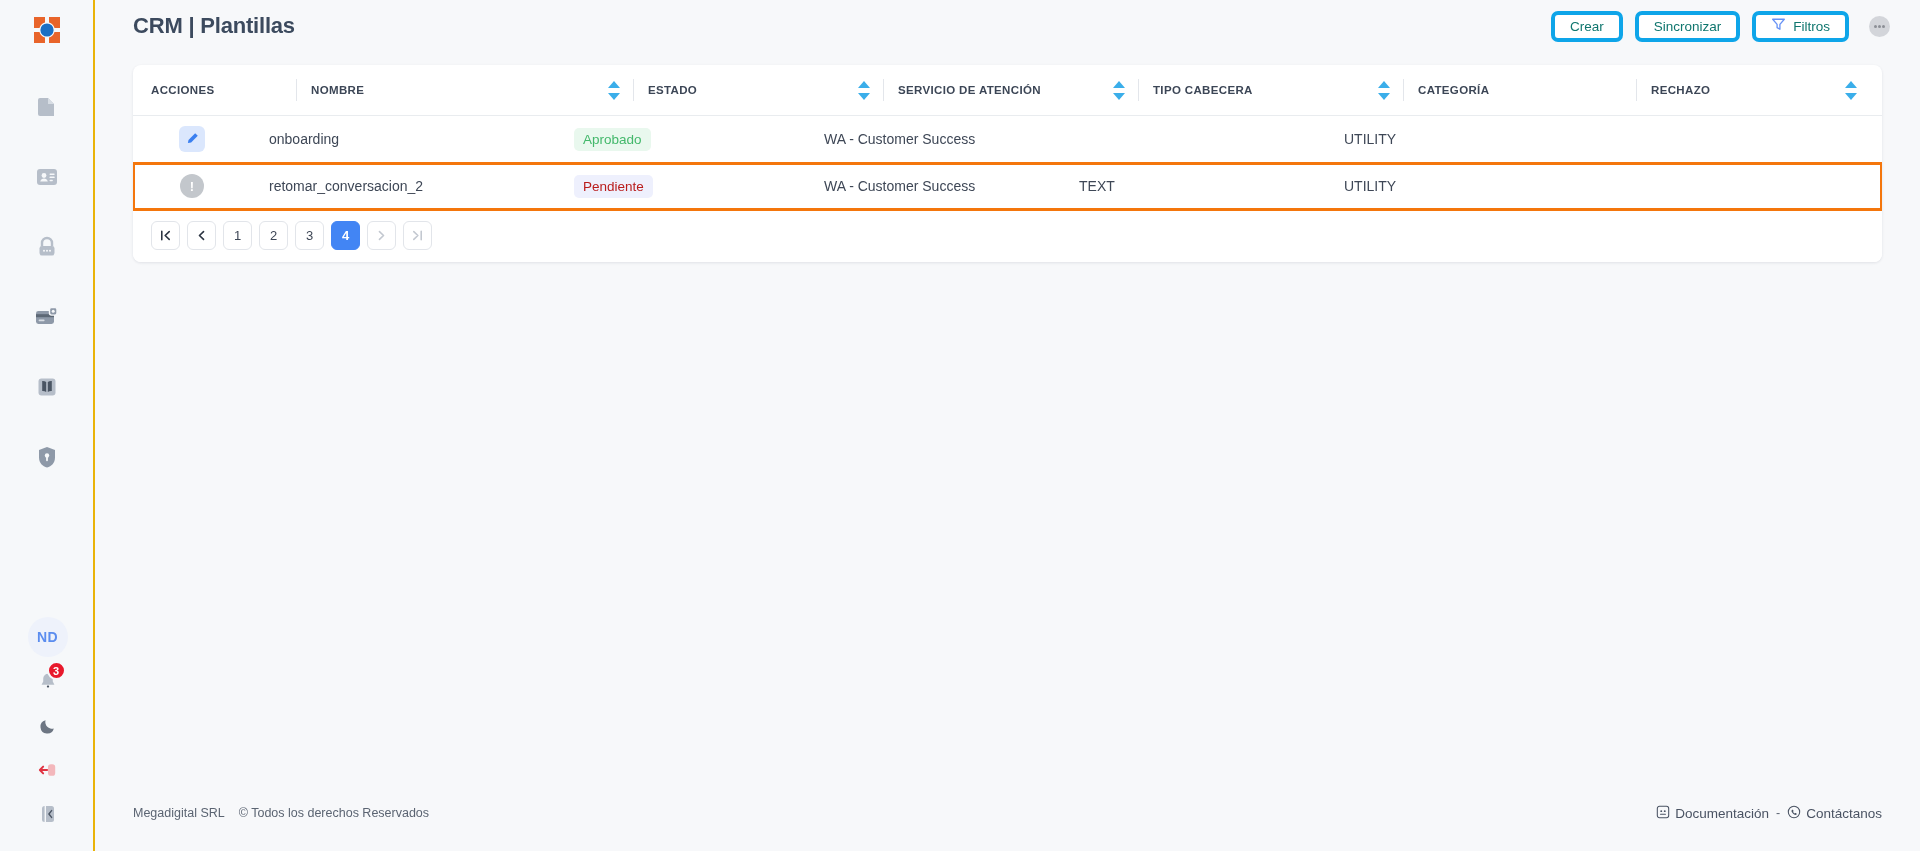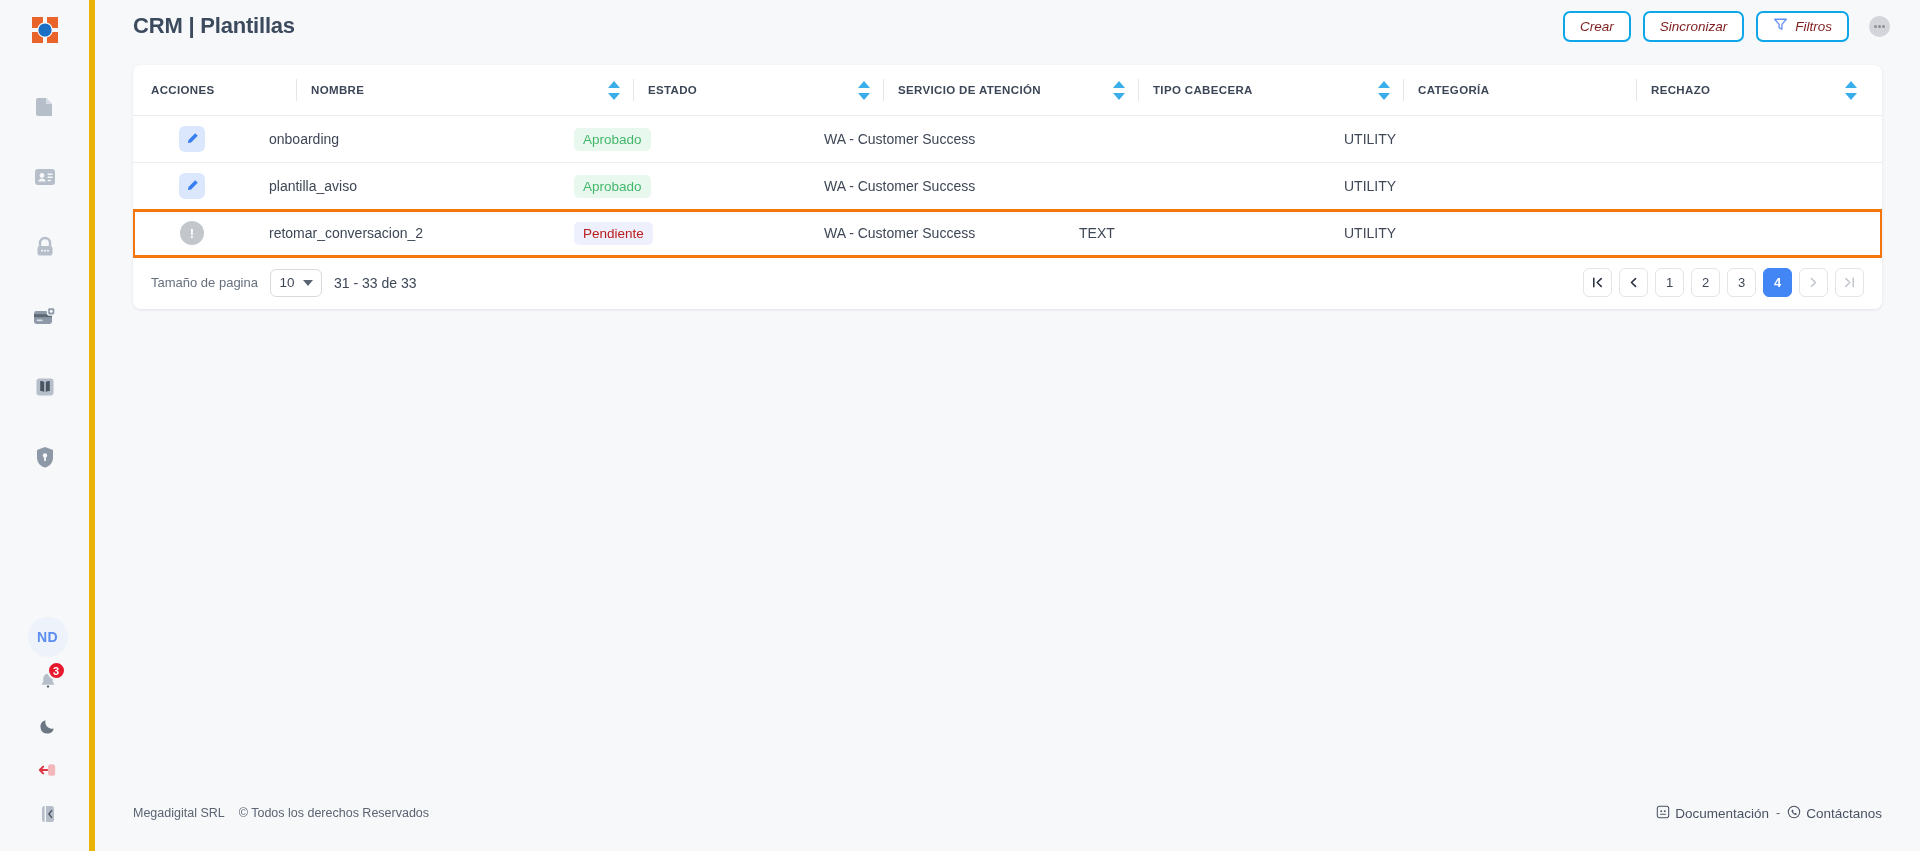"Crear" .btn-outline { border: 2px solid #0ea5e9 -> 4px solid #0ea5e9; color: #7f1d1d -> #0f766e; font-style: italic -> none }
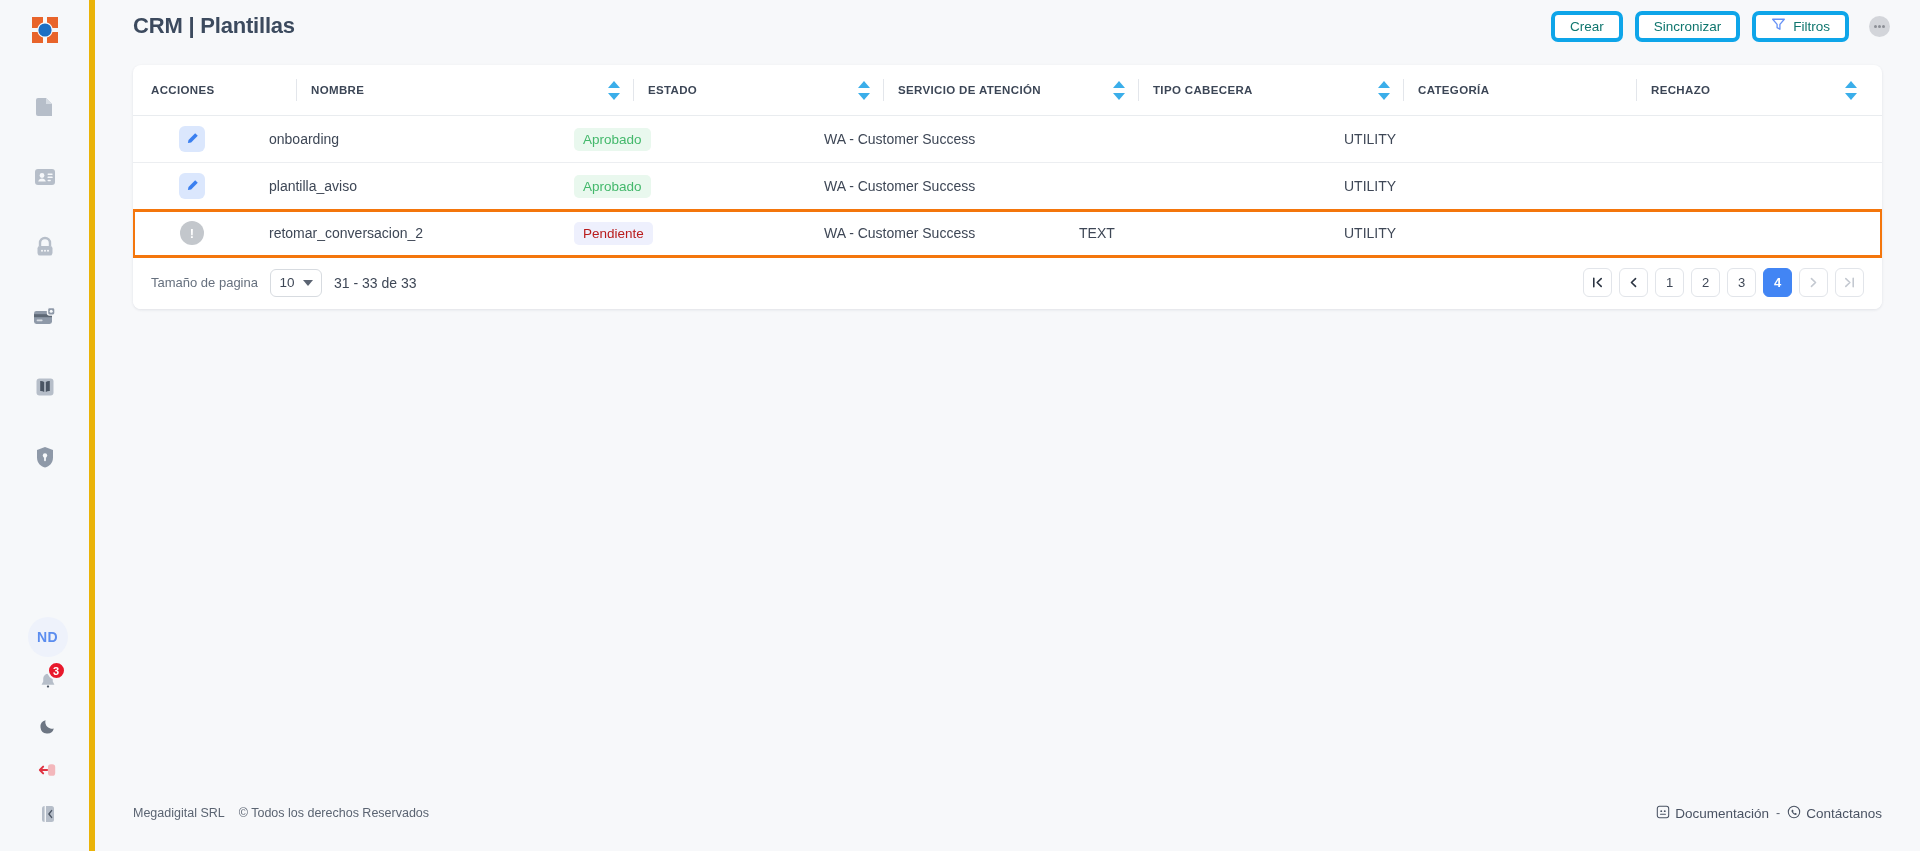"plantilla_aviso" tr { html: <tr> <td> <span> <svg> <path></path> </svg> </span> </td> <td>plantilla_aviso</td> <td> <span>Aprobado</span> </td> <td>WA - Customer Success</td> <td></td> <td>UTILITY</td> <td></td> </tr> -> none }
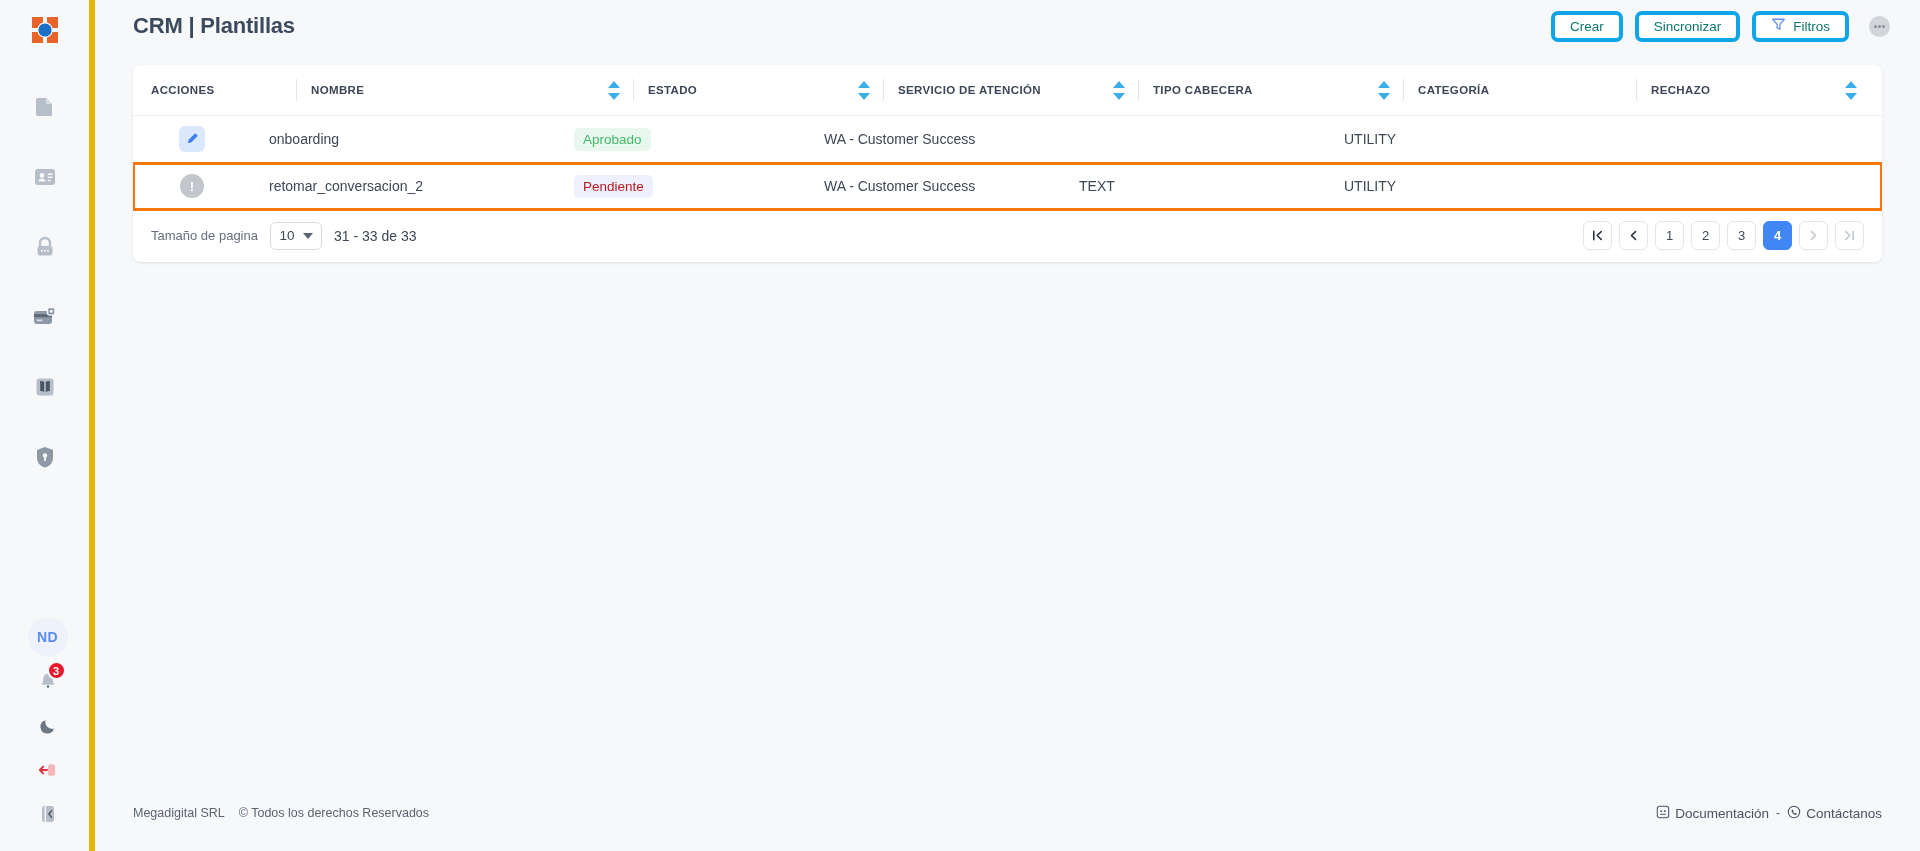"Tamaño de pagina" div.pager-left { html: <div> <span>Tamaño de pagina</span> <div> <span>10</span> <span></span> </div> <span>31 - 33 de 33</span> </div> -> none }
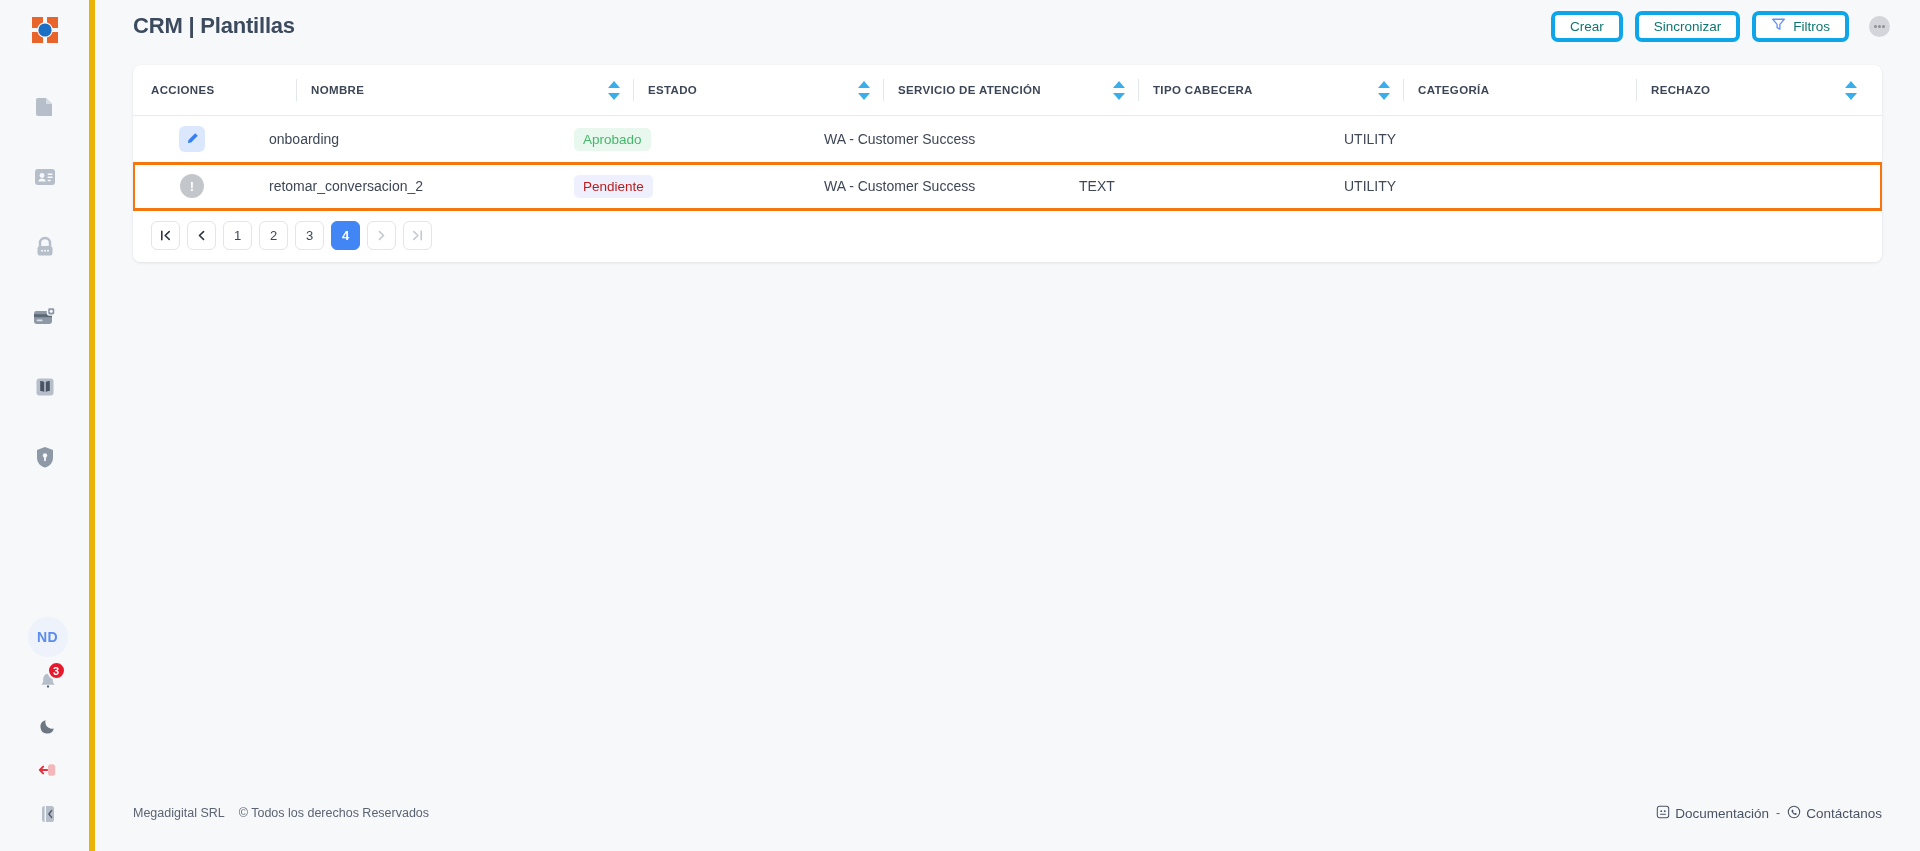"ND" .sidebar { border-right: 6px solid #eab308 -> 2px solid #eab308 }
